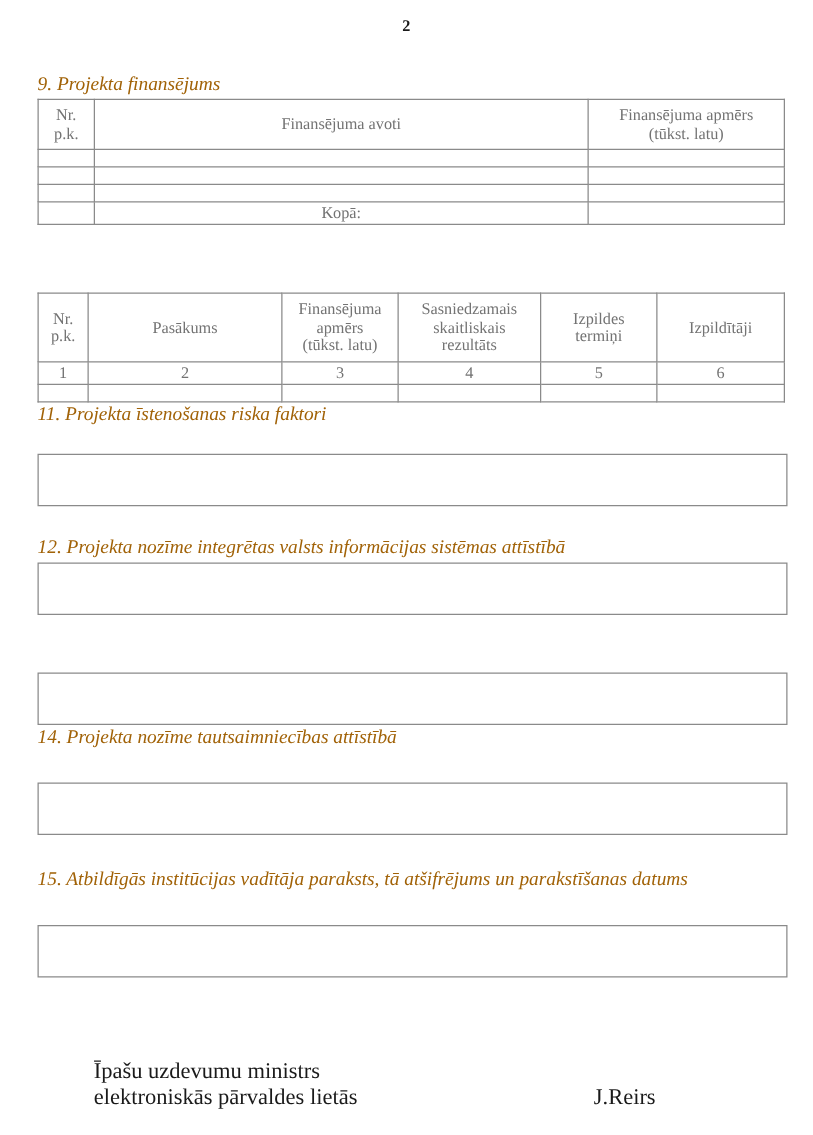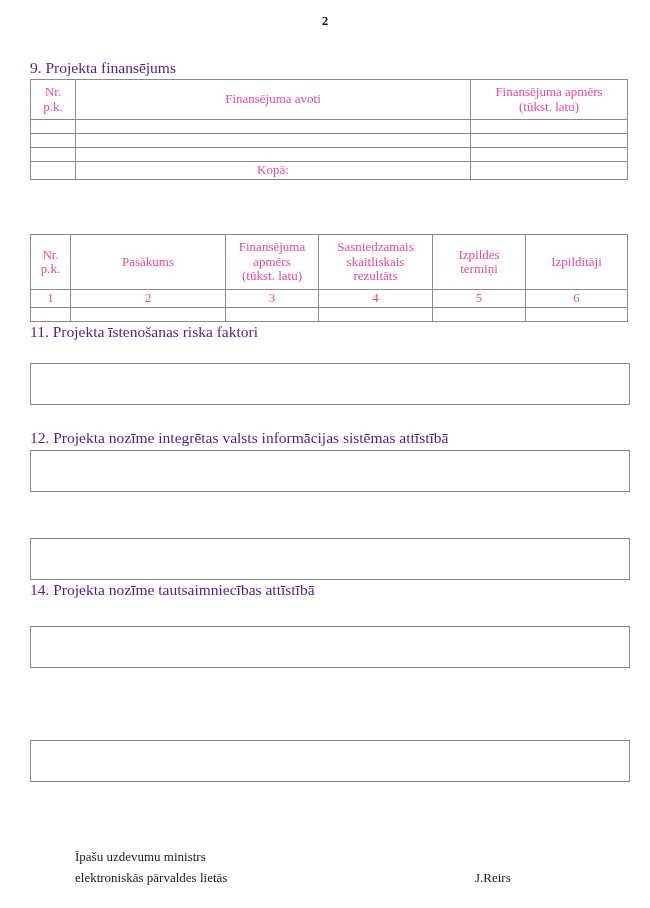"9. Projekta finansējums" .section-heading { color: #4c1d95 -> #a16207; font-style: none -> italic }
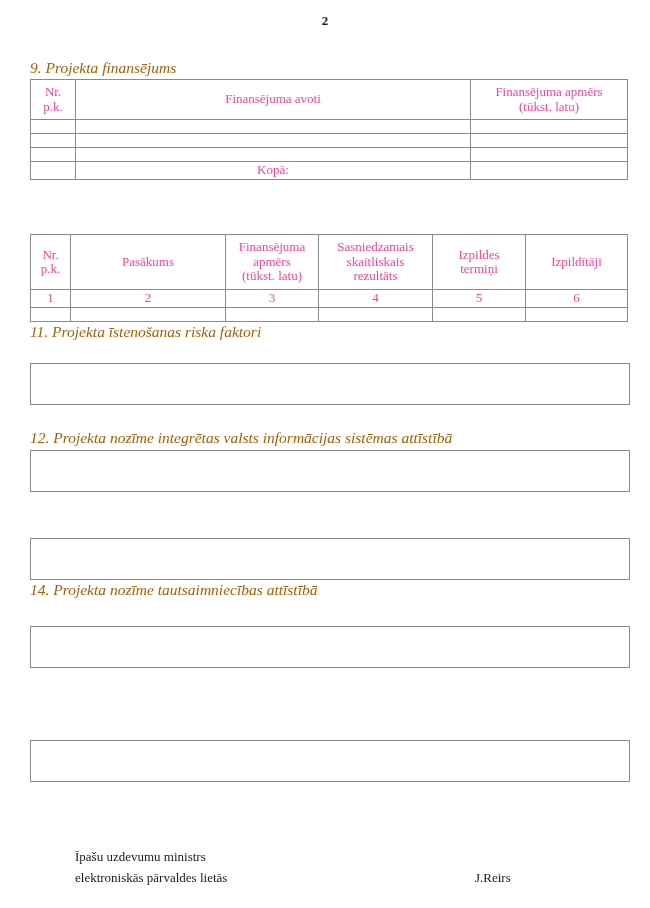"Nr." table.form-table { color: #ec4899 -> #737373 }
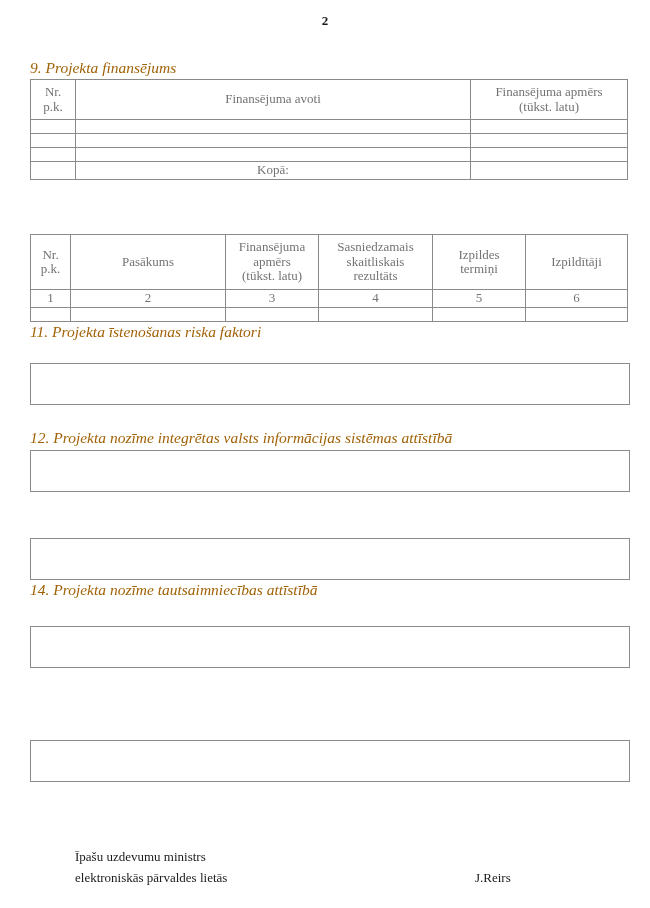"15. Atbildīgās institūcijas vadītāja" div.section-heading { html: none -> <div>15. Atbildīgās institūcijas vadītāja paraksts, tā atšifrējums un parakstīšanas datums</div> }
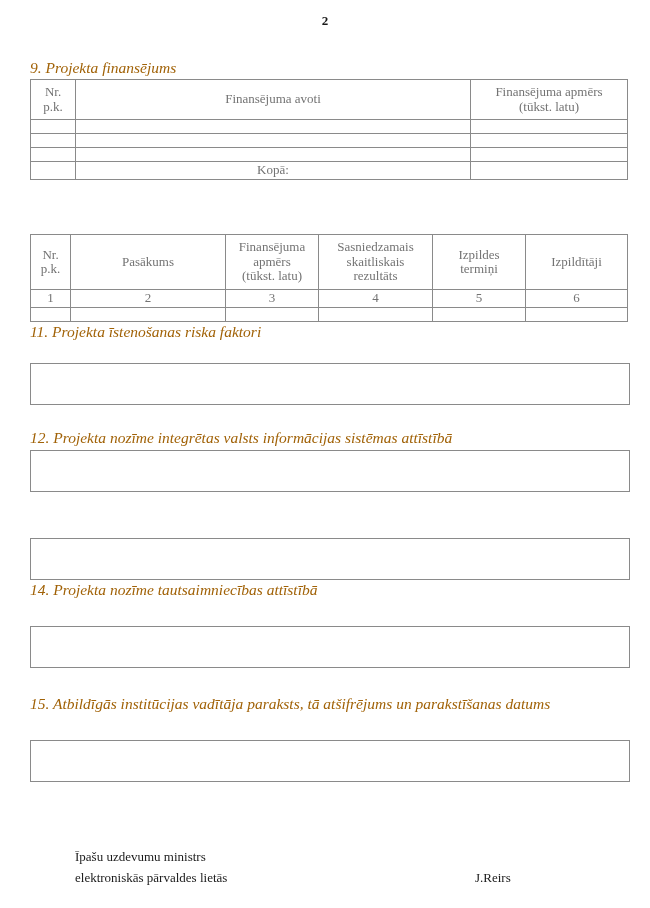"Īpašu uzdevumu ministrs" .signature-block { font-size: 13px -> 18px }
